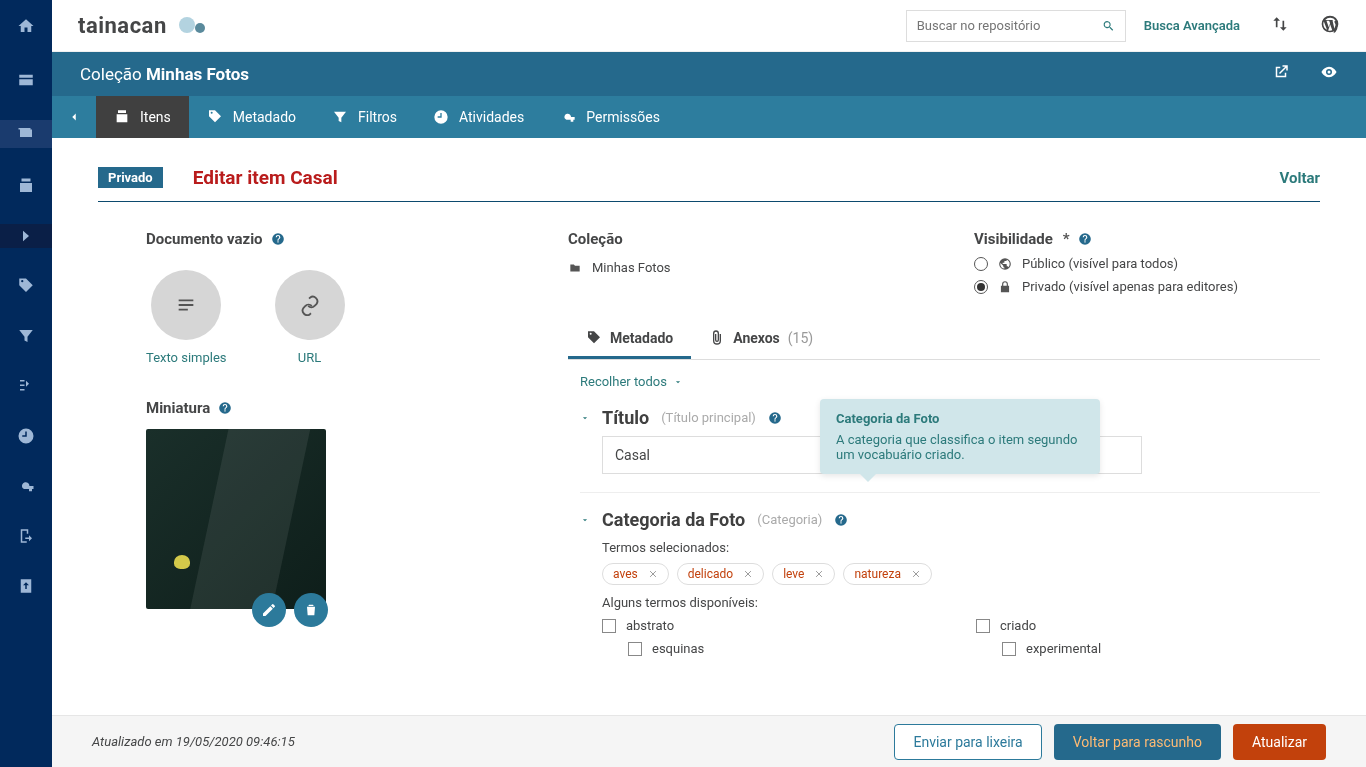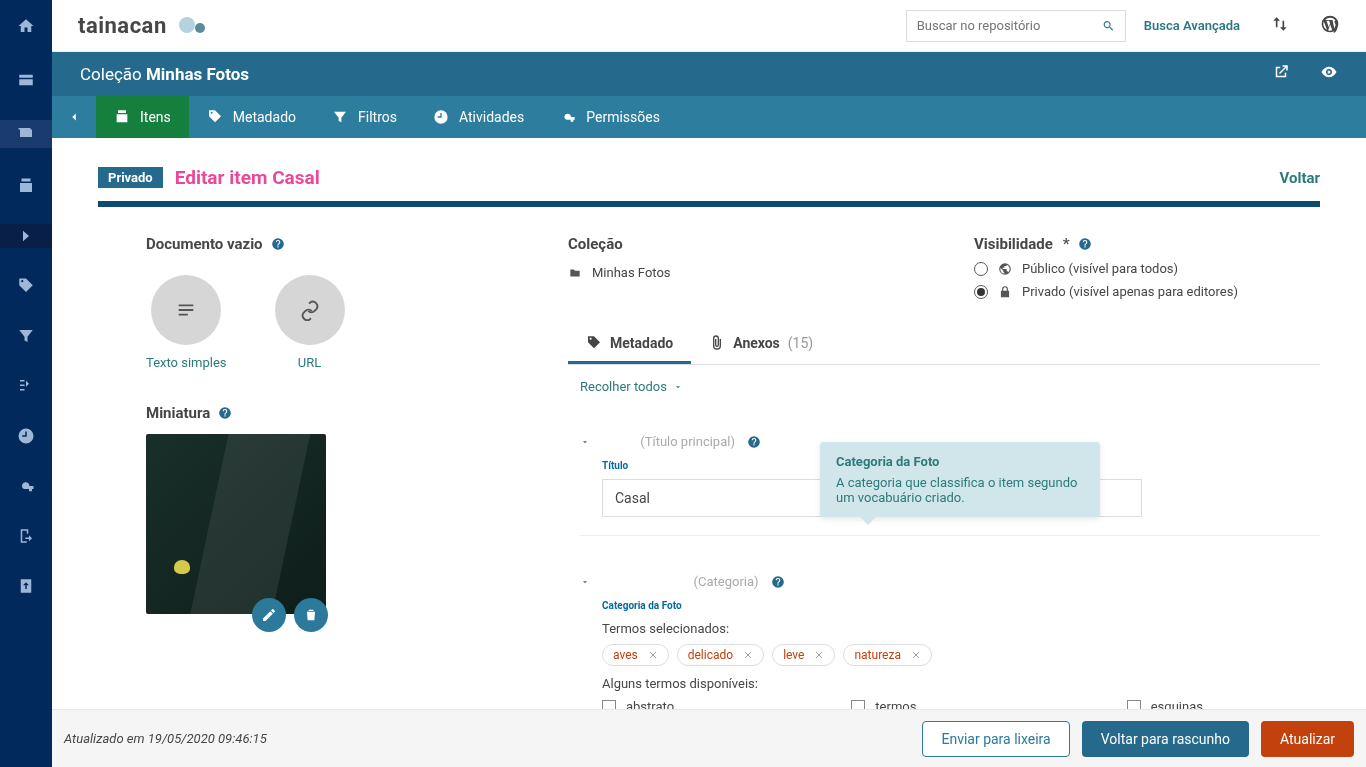"Itens" .tab.active { background: #15803d -> #404040 }
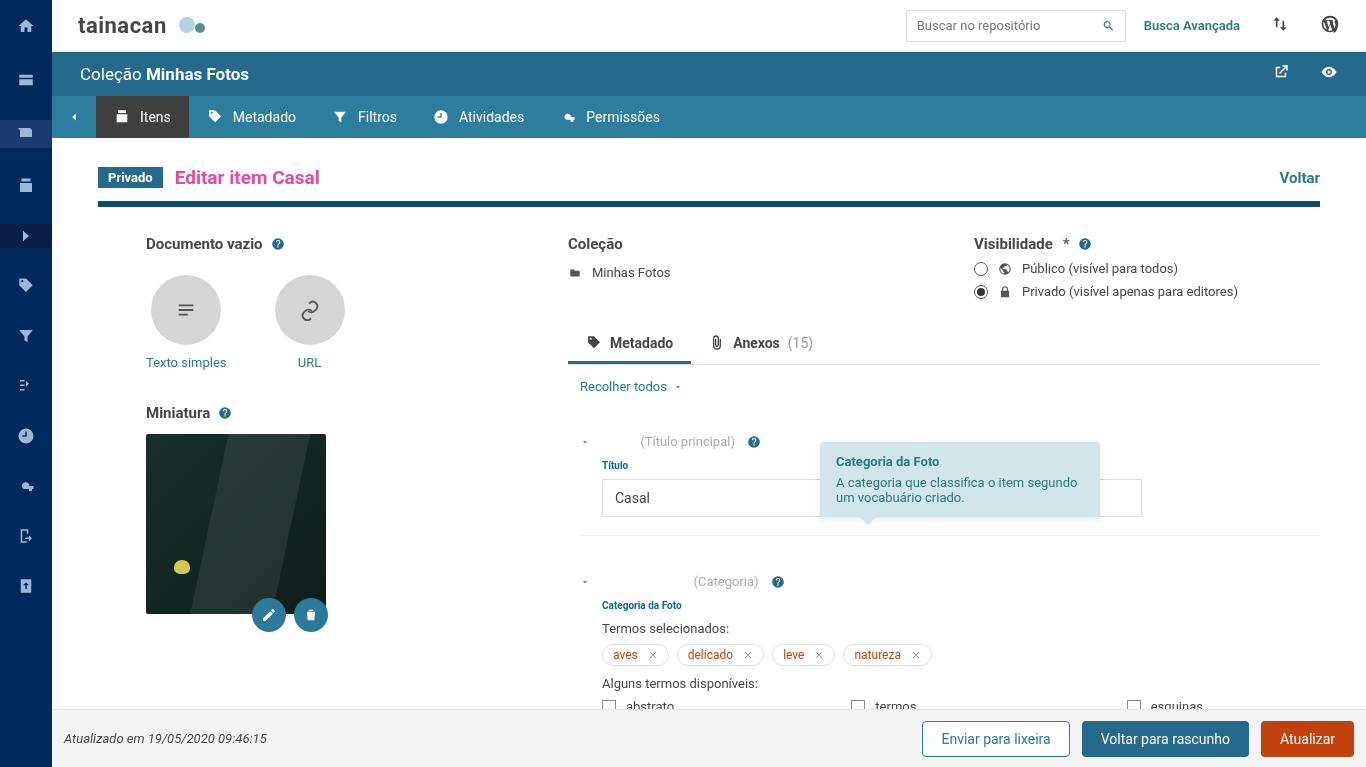"Privado" .page-head { border-bottom: 6px solid #0c4a6e -> 1px solid #0c4a6e; gap: 12px -> 30px }
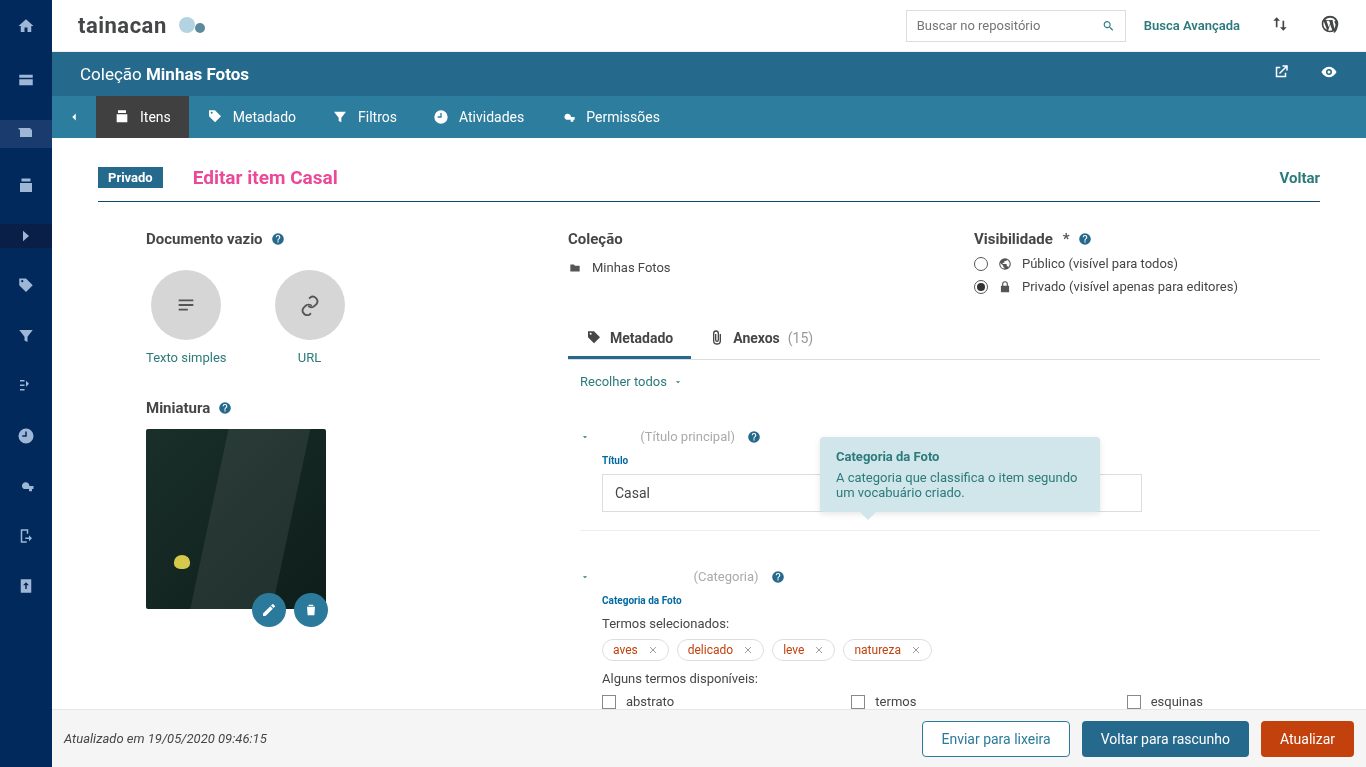"Editar item Casal" .page-title { color: #ec4899 -> #b91c1c }
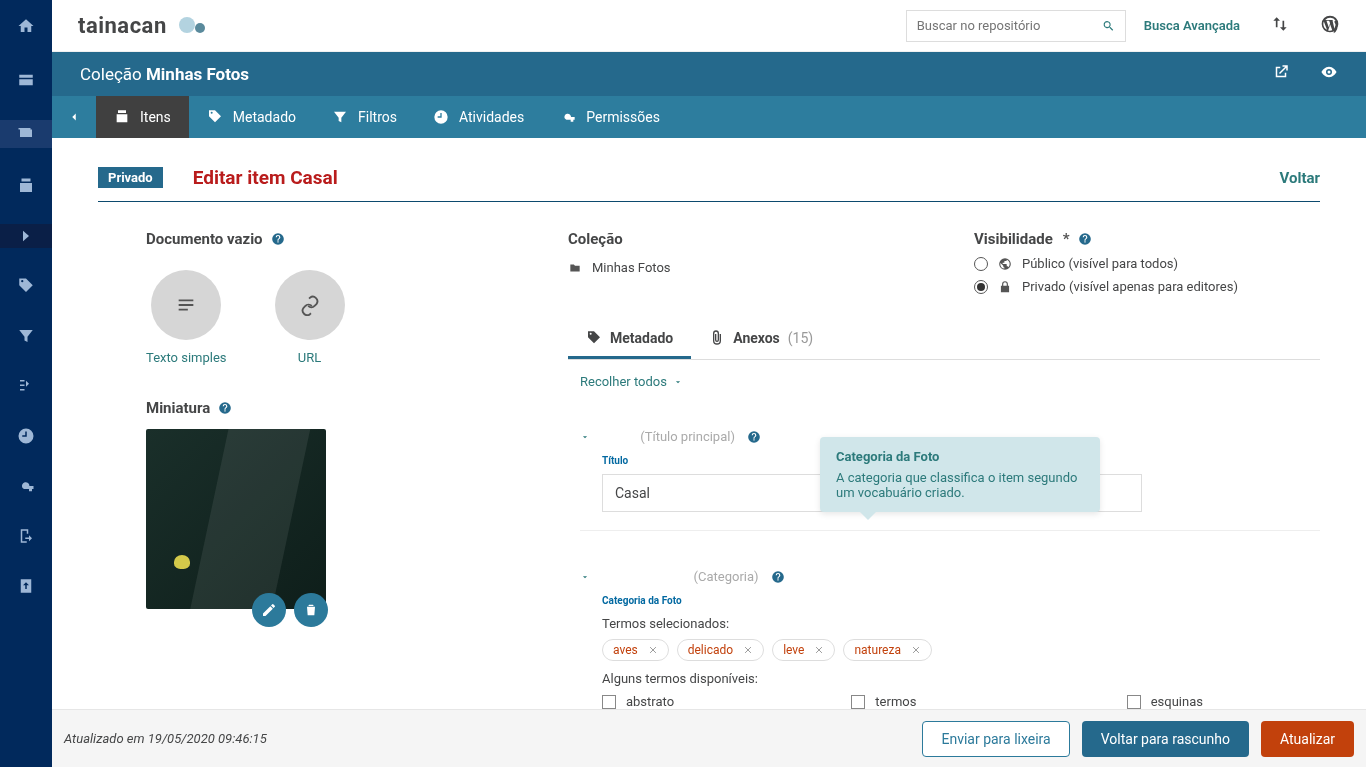"Título" .field-label { color: #0369a1 -> #404040; font-size: 10px -> 18px; margin-top: 48px -> none }
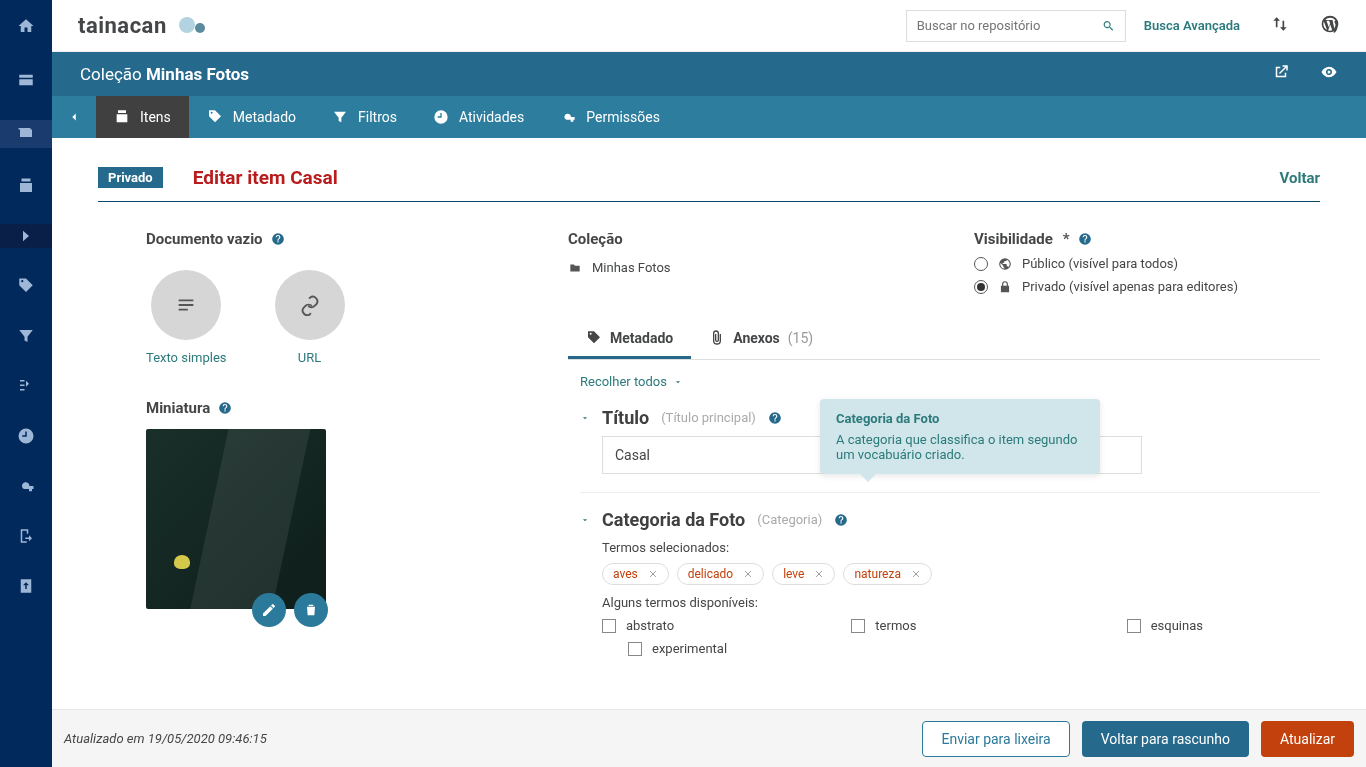"abstrato" .terms-grid { grid-template-columns: 1fr 1fr 1fr -> 1fr 1fr }
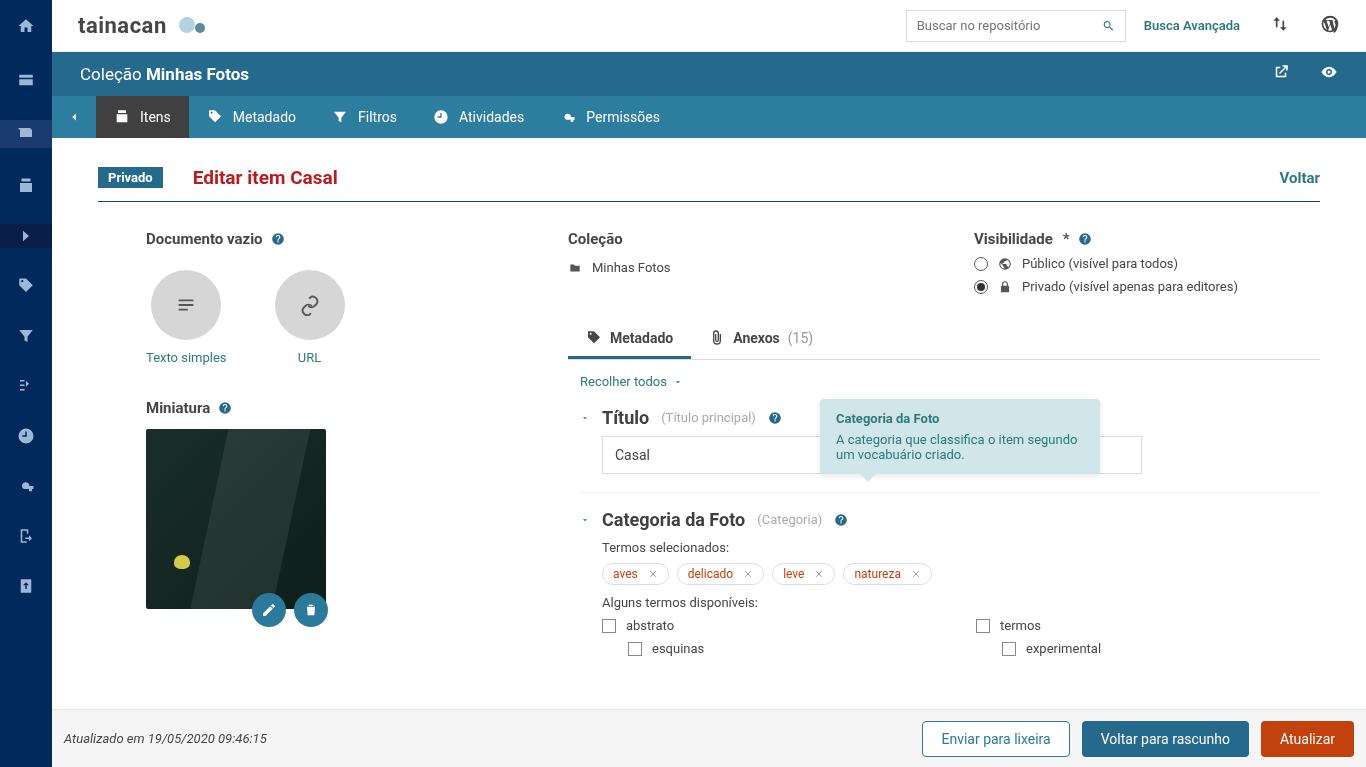"termos" span { text: termos -> criado }
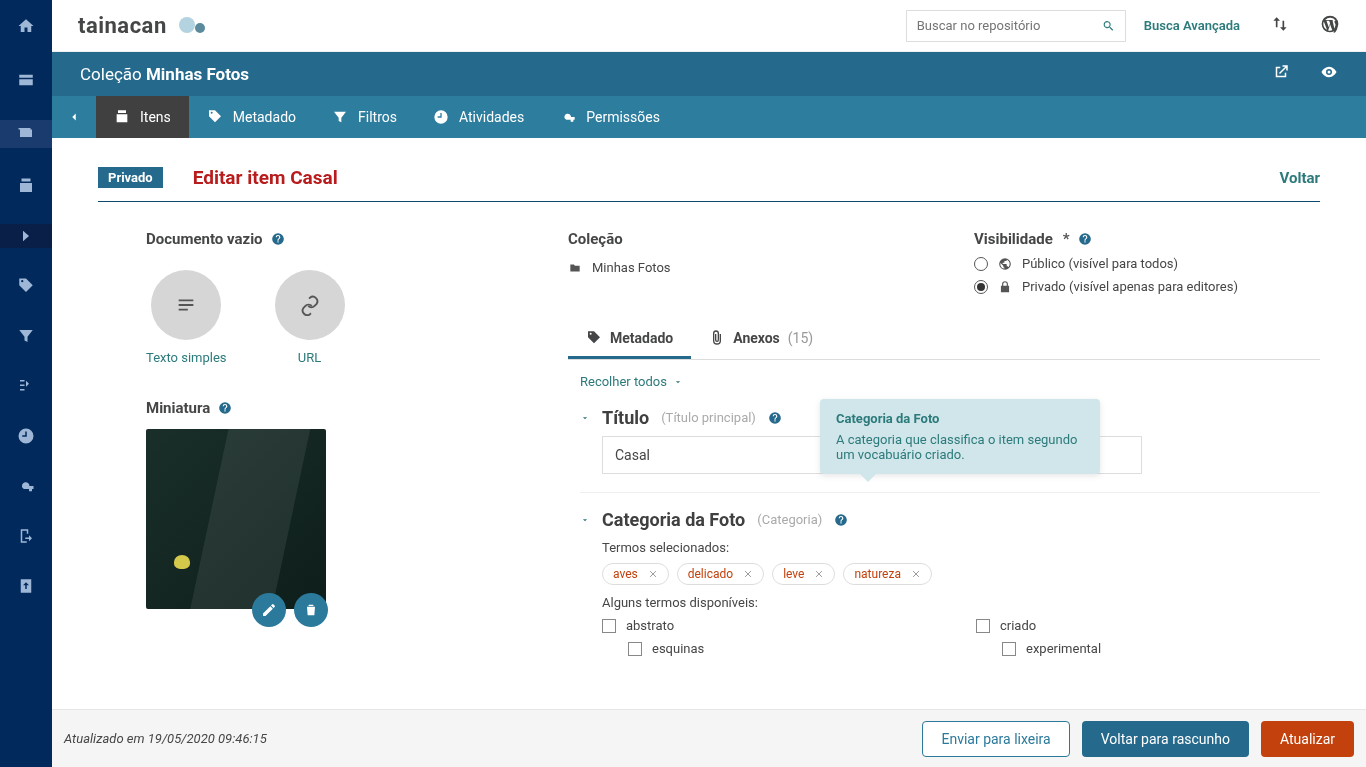"Atualizado em 19/05/2020 09:46:15" .footer { height: 58px -> 52px; padding: 0 12px -> 0 40px }
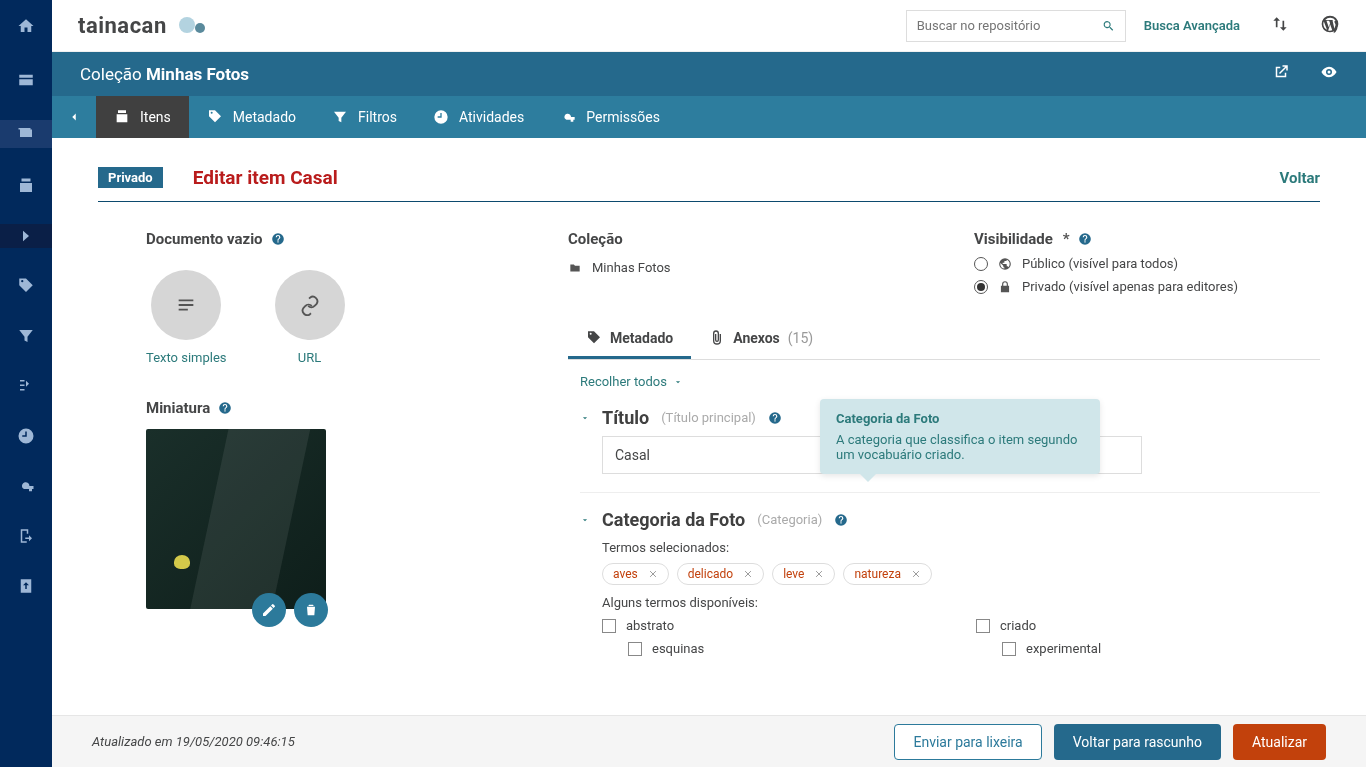"Voltar para rascunho" .btn-mid { color: #ffffff -> #fdba74 }
